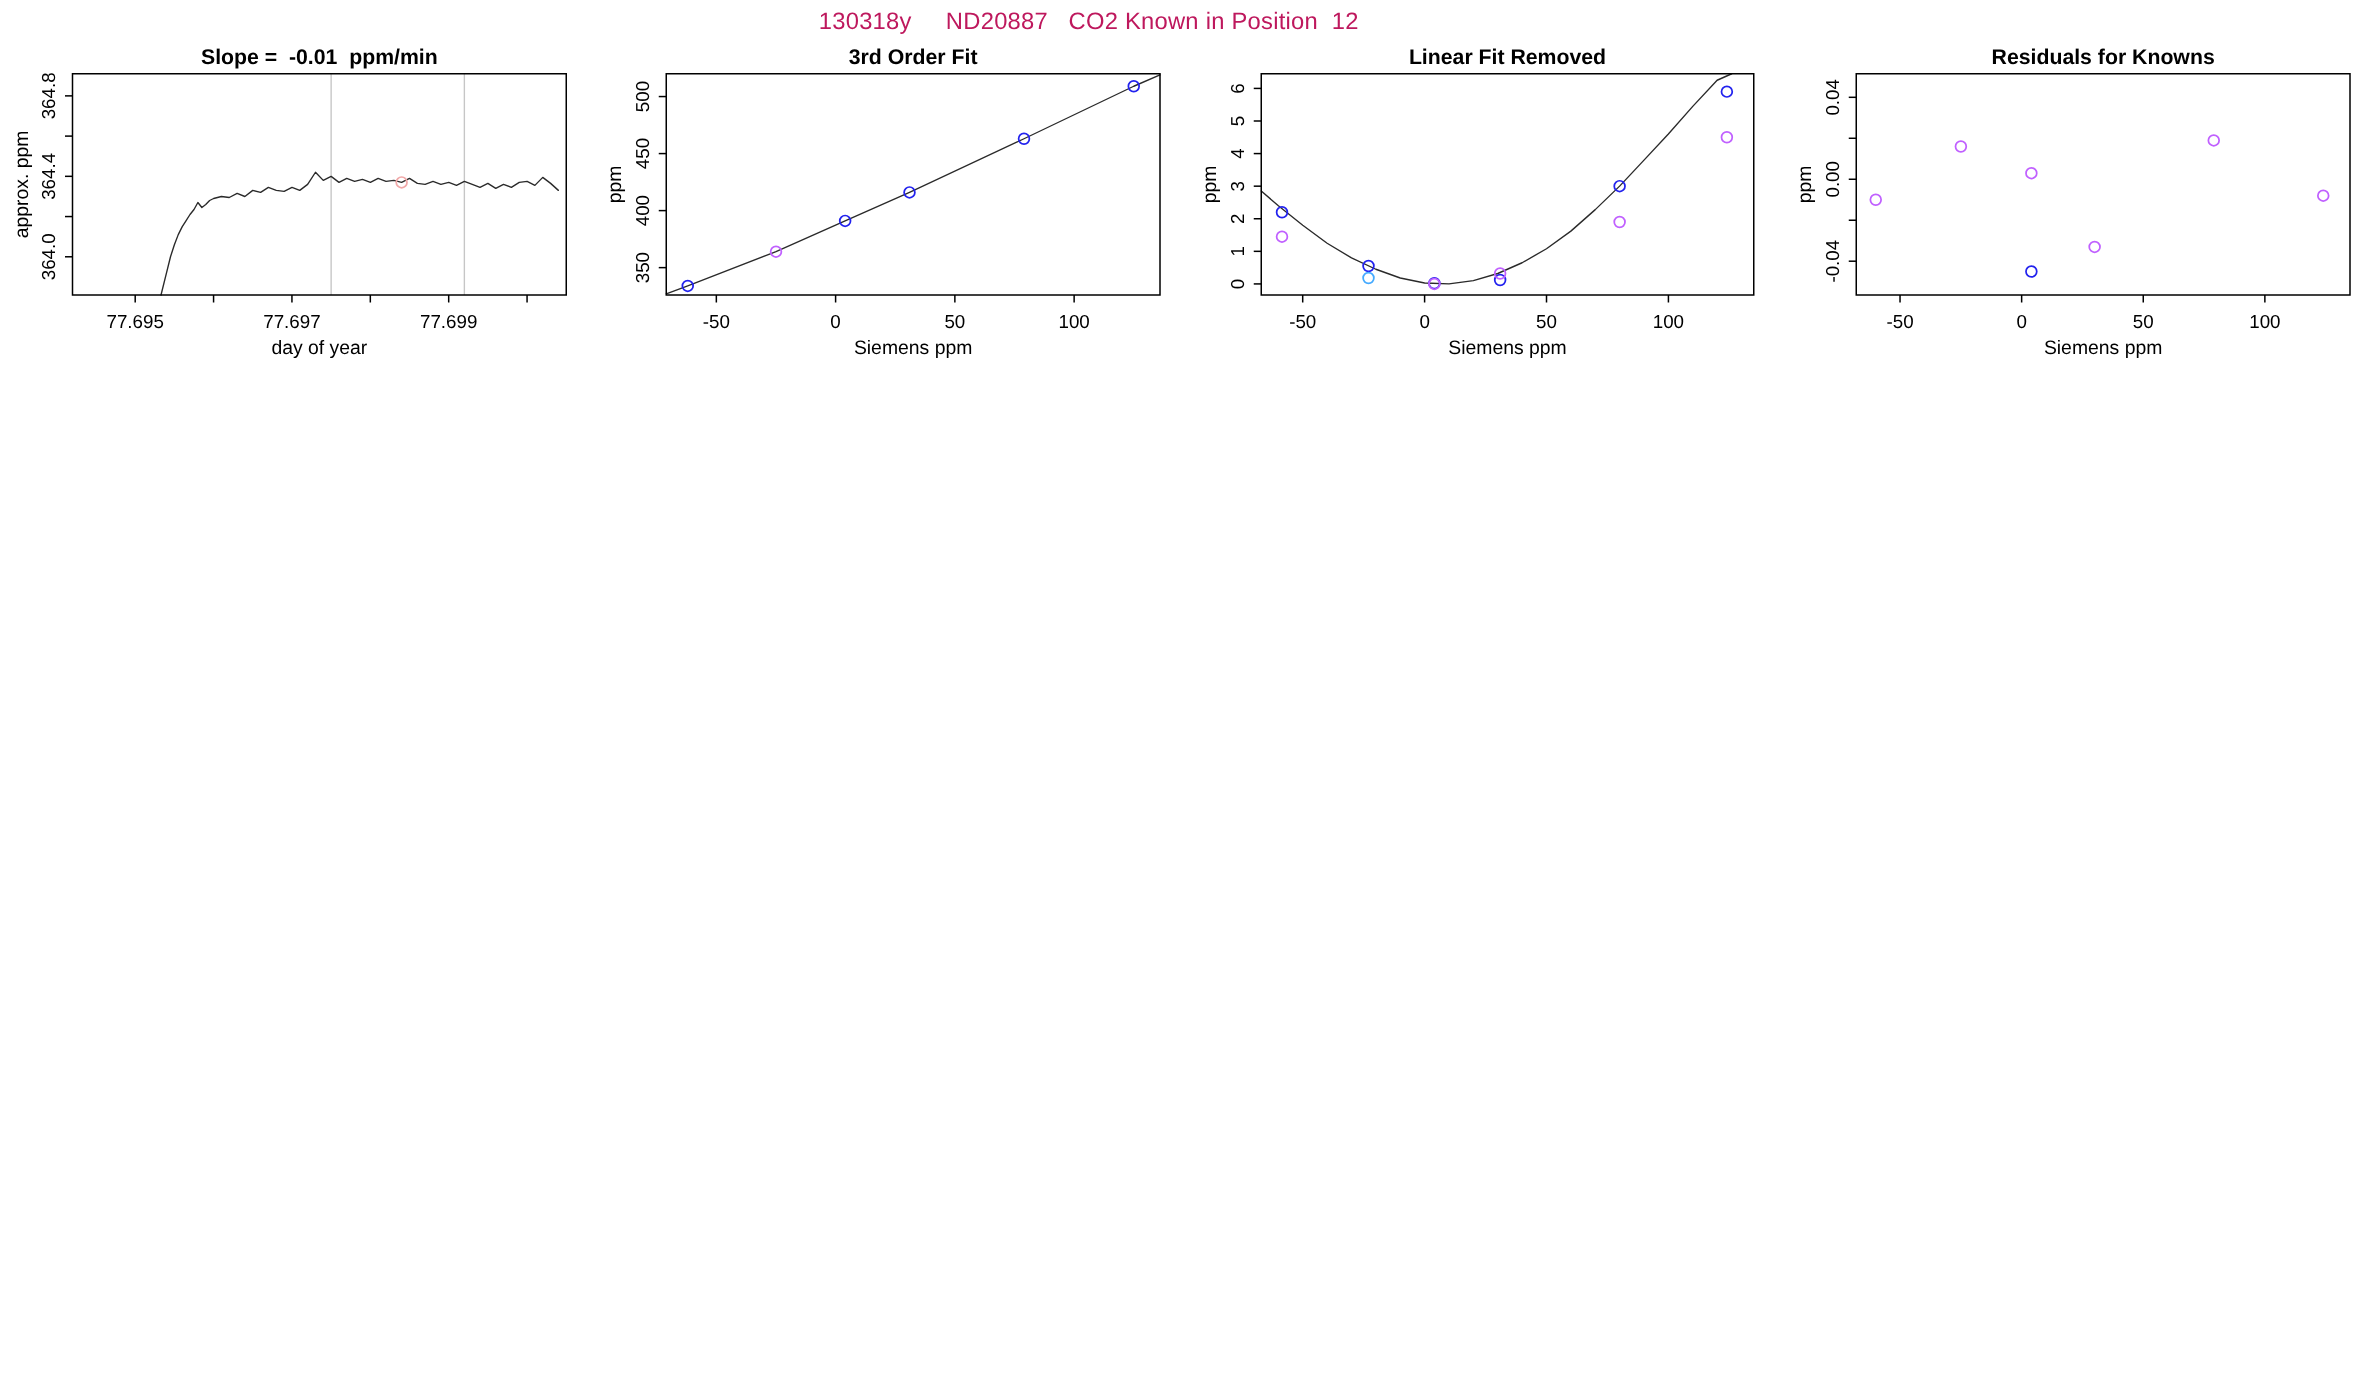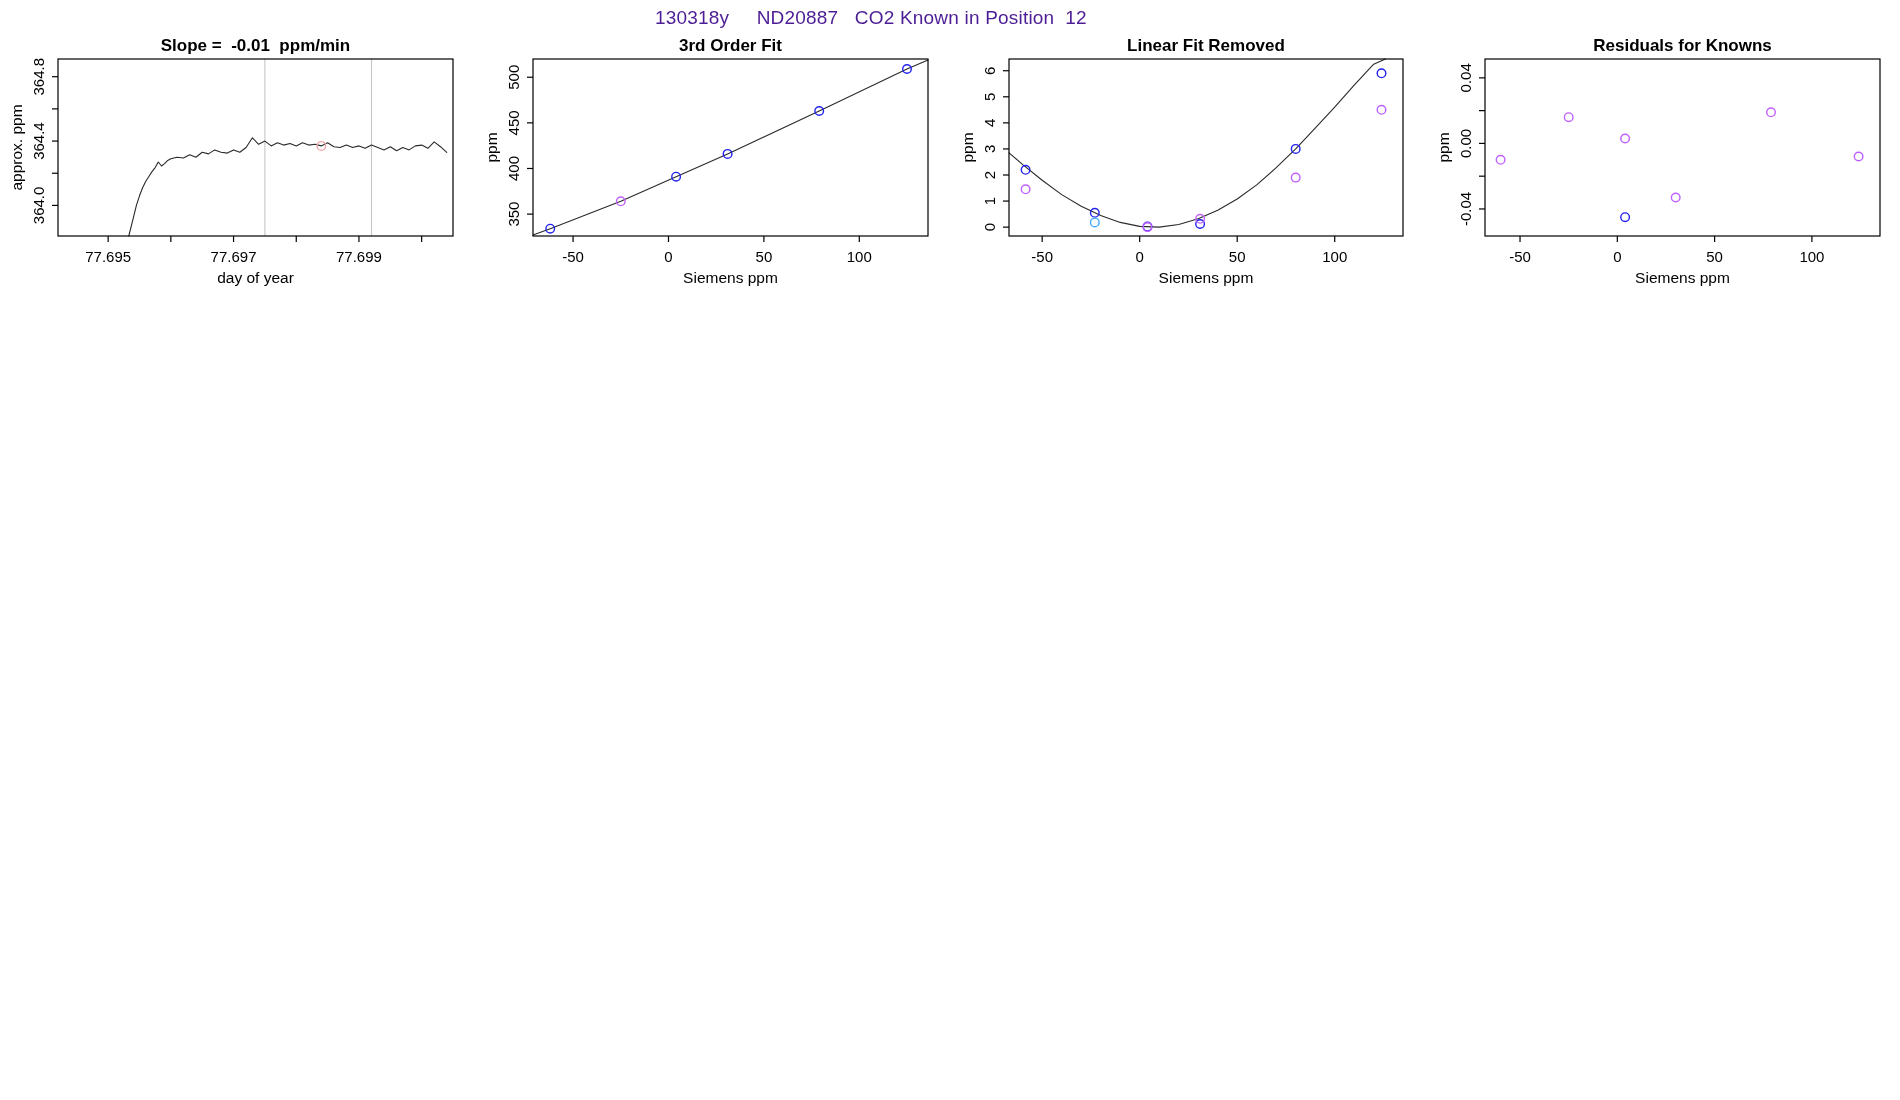"130318y ND20887 CO2 Known in" .main-title { color: #4c1d95 -> #be185d }
